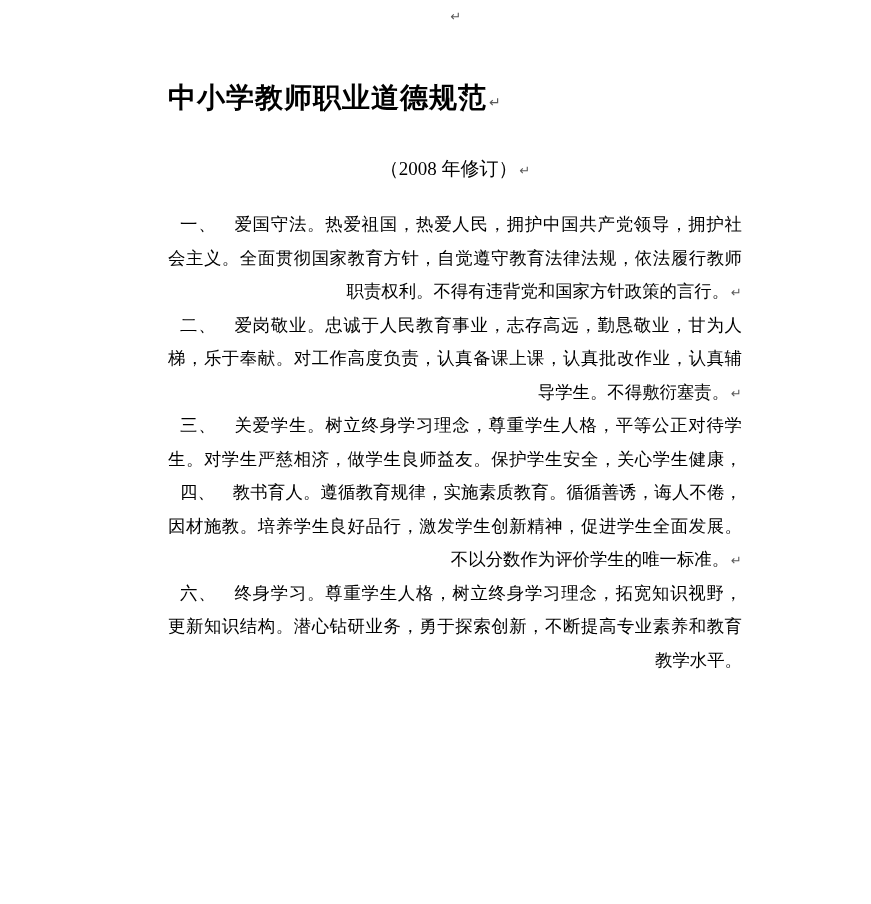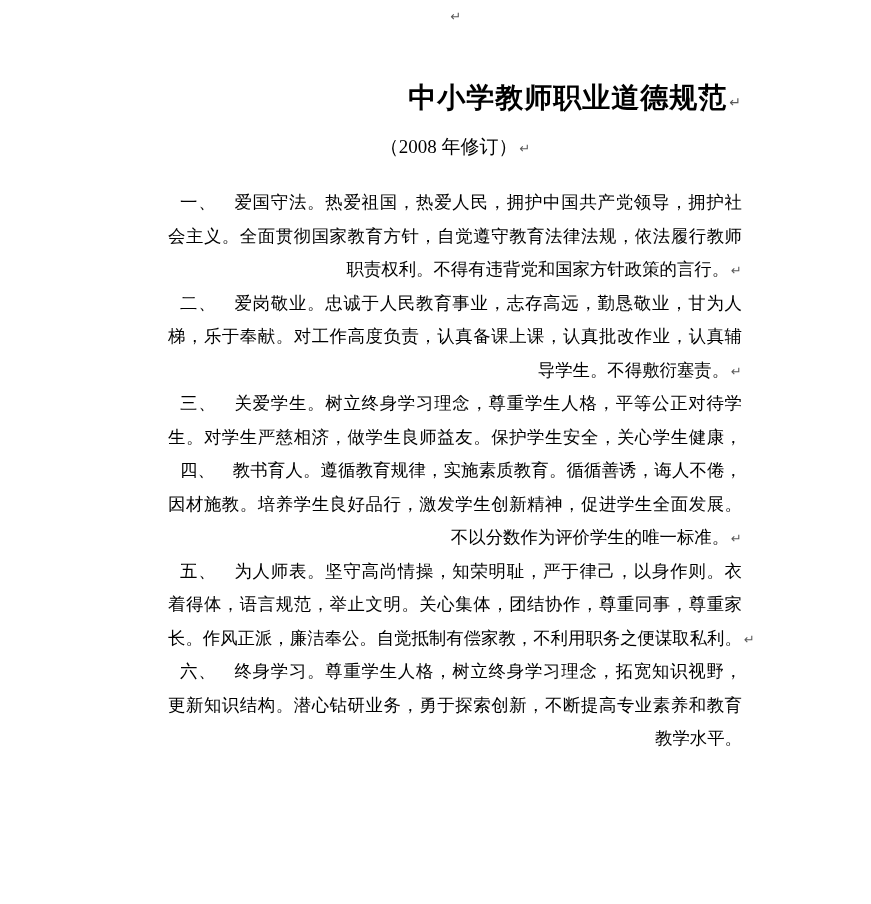"中小学教师职业道德规范 ↵" .title { text-align: right -> left }
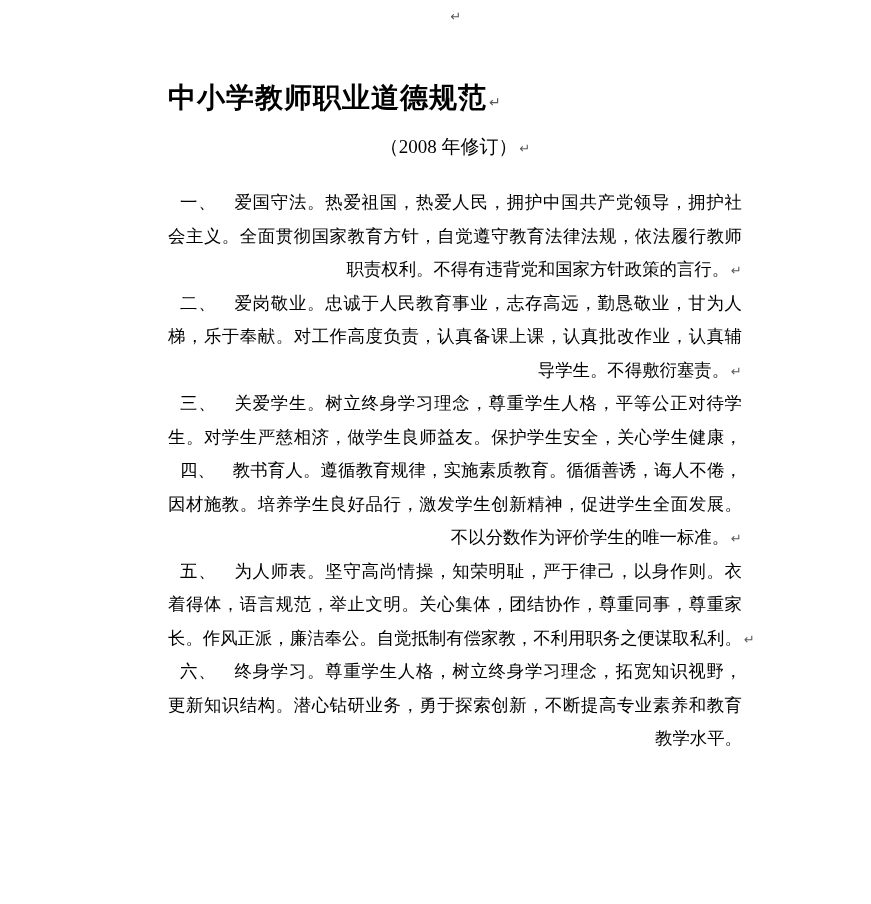"（2008 年修订） ↵" .subtitle { margin-top: 12px -> 34px }
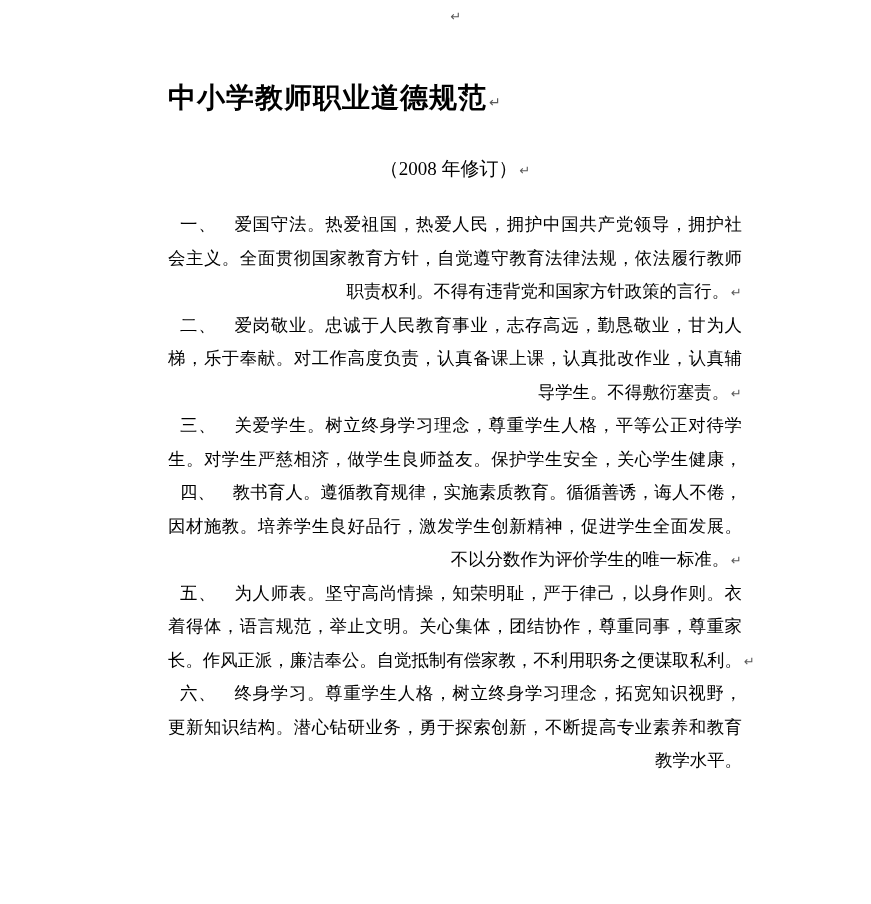"五、 为人师表。坚守高尚情操，知荣明耻，严于律己，以身作则。衣" div.para { html: <div> <div>五、 为人师表。坚守高尚情操，知荣明耻，严于律己，以身作则。衣</div> <div>着得体，语言规范，举止文明。关心集体，团结协作，尊重同事，尊重家</div> <div>长。作风正派，廉洁奉公。自觉抵制有偿家教，不利用职务之便谋取私利。<span>↵</span></div> </div> -> none }
